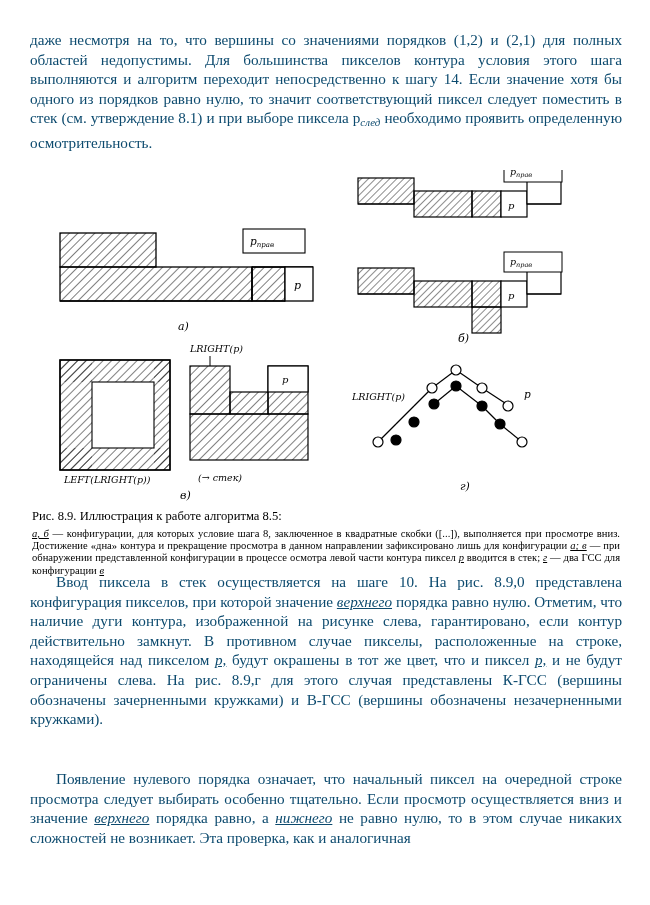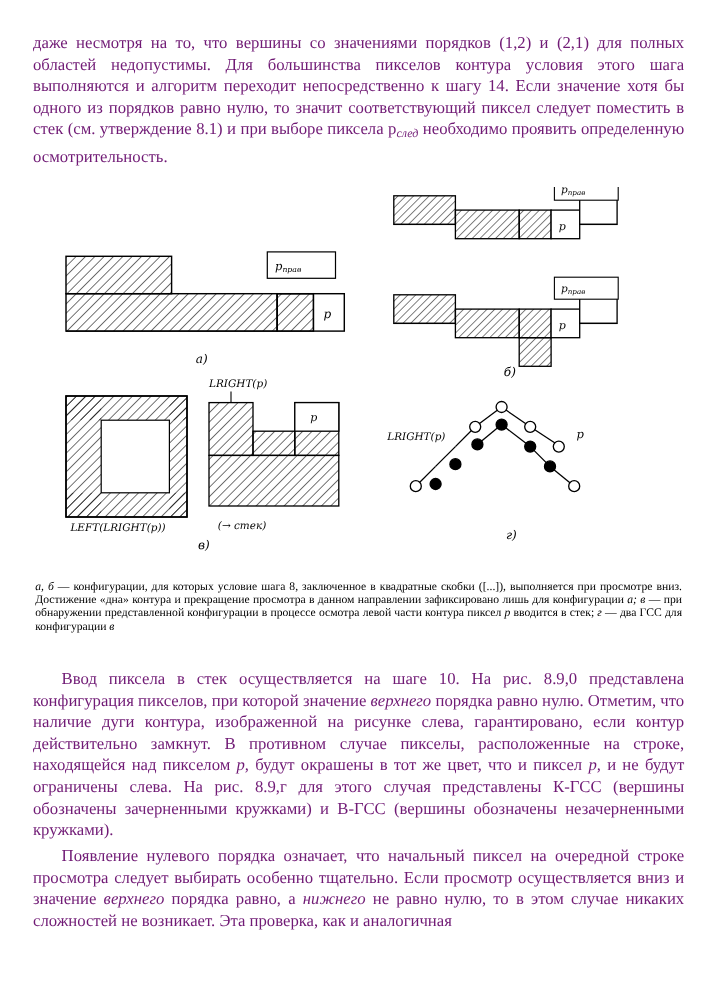"даже несмотря на то, что" .para { color: #701a75 -> #0c4a6e }
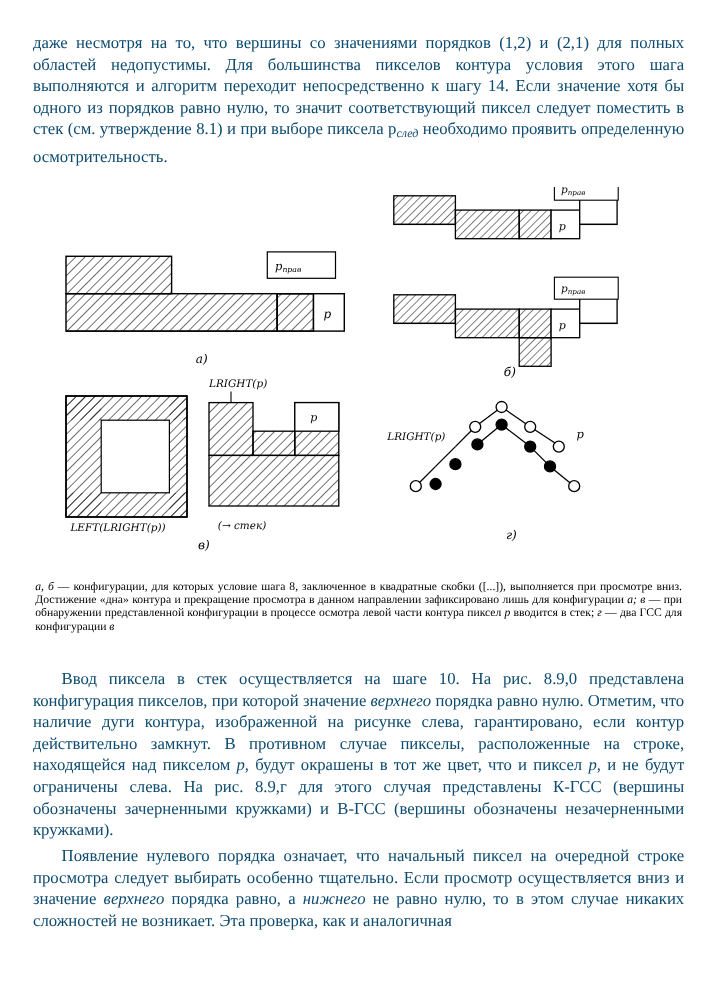"Рис. 8.9. Иллюстрация к работе" div { html: none -> <div>Рис. 8.9. Иллюстрация к работе алгоритма 8.5:</div> }
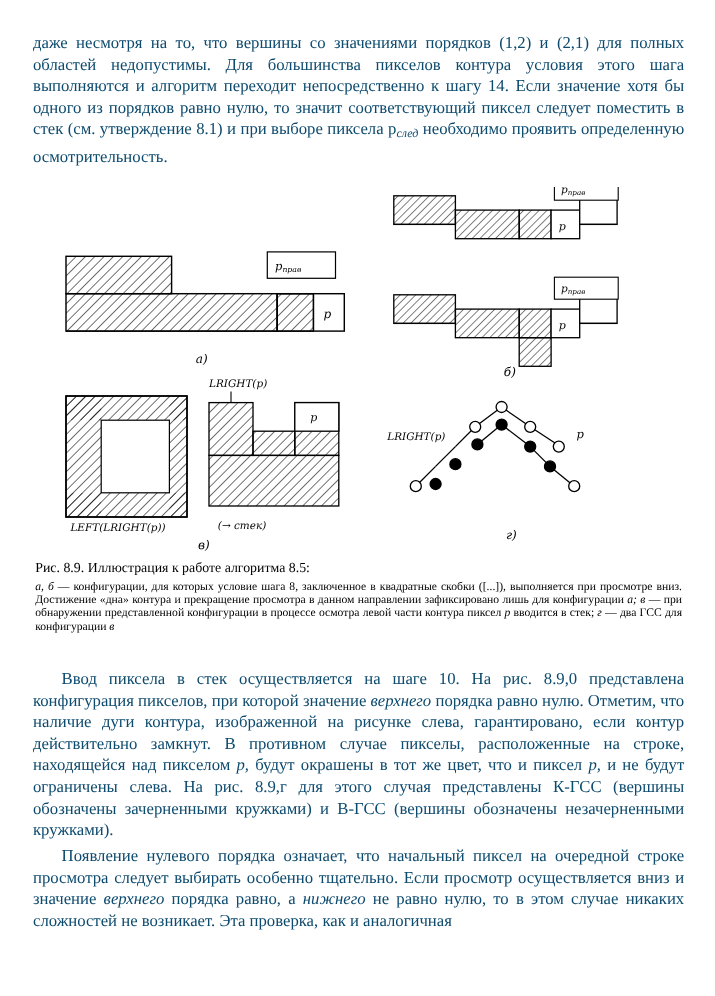"а, б" .ital { text-decoration: none -> underline }
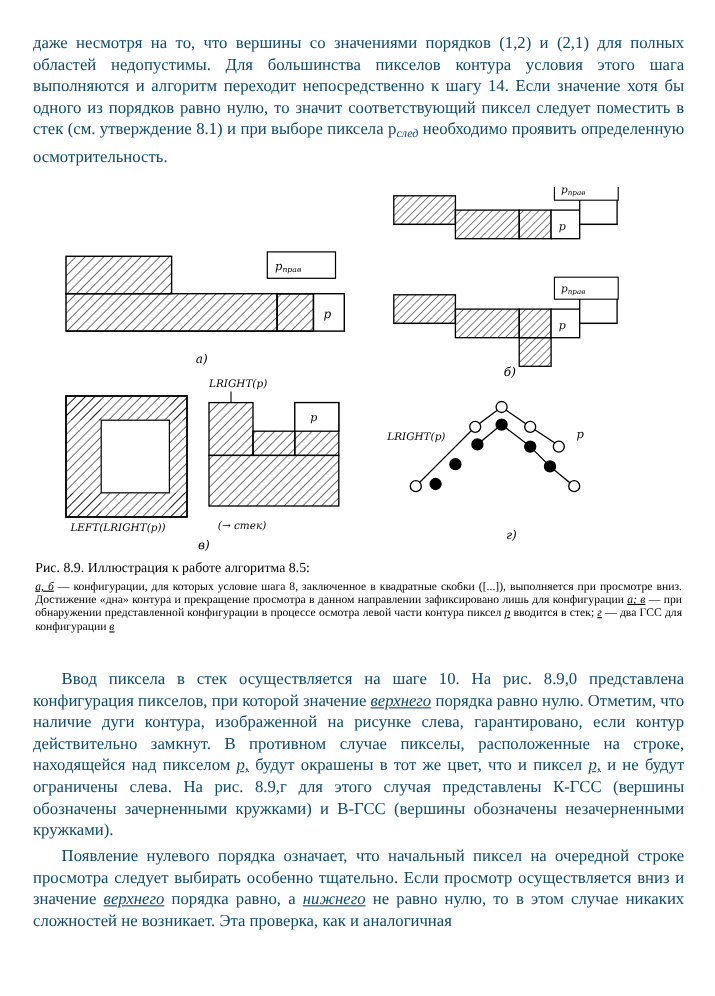"Ввод пиксела в стек осуществляется" #para-mid { top: 608px -> 572px }
